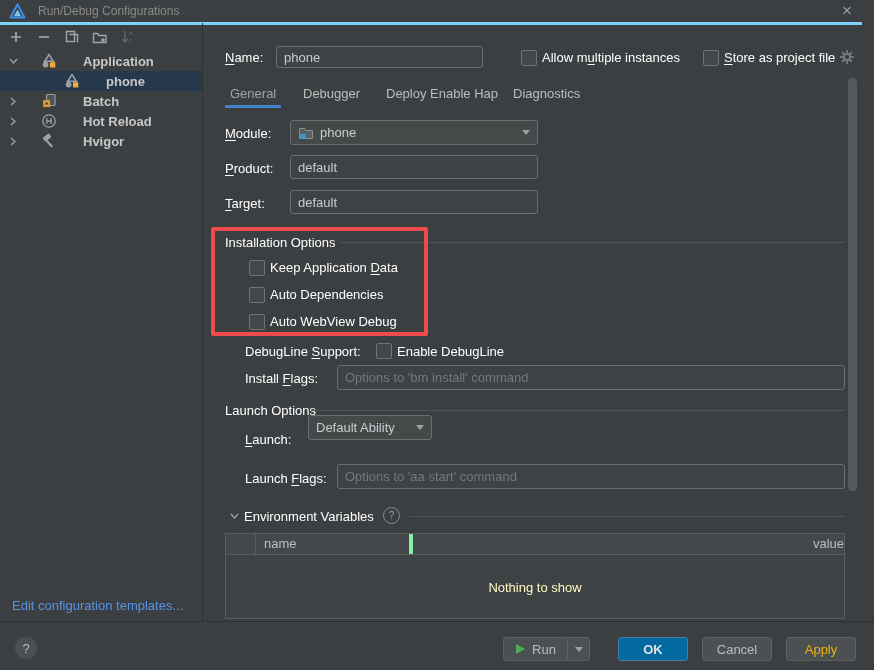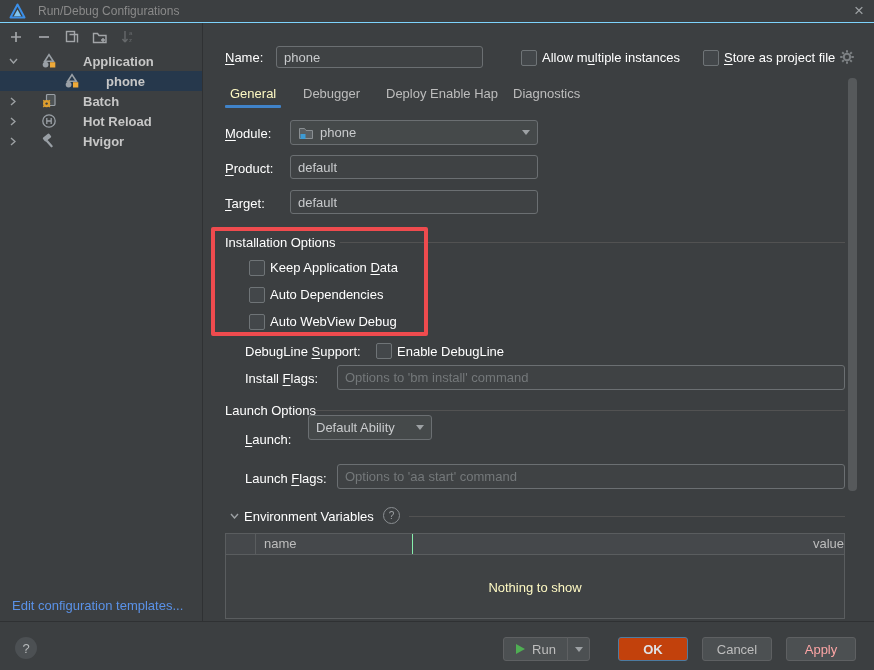"Run/Debug Configurations" .titlebar { border-bottom: 1px solid #7dd3fc -> 3px solid #7dd3fc; right: 0 -> 12px }
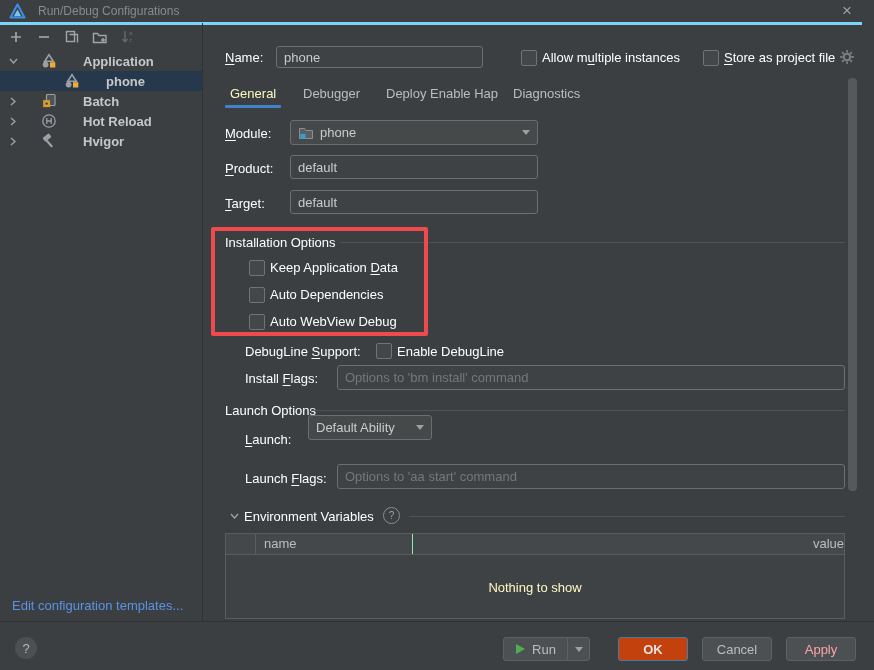"General" .tab.sel { color: #fef9c3 -> #a3a3a3 }
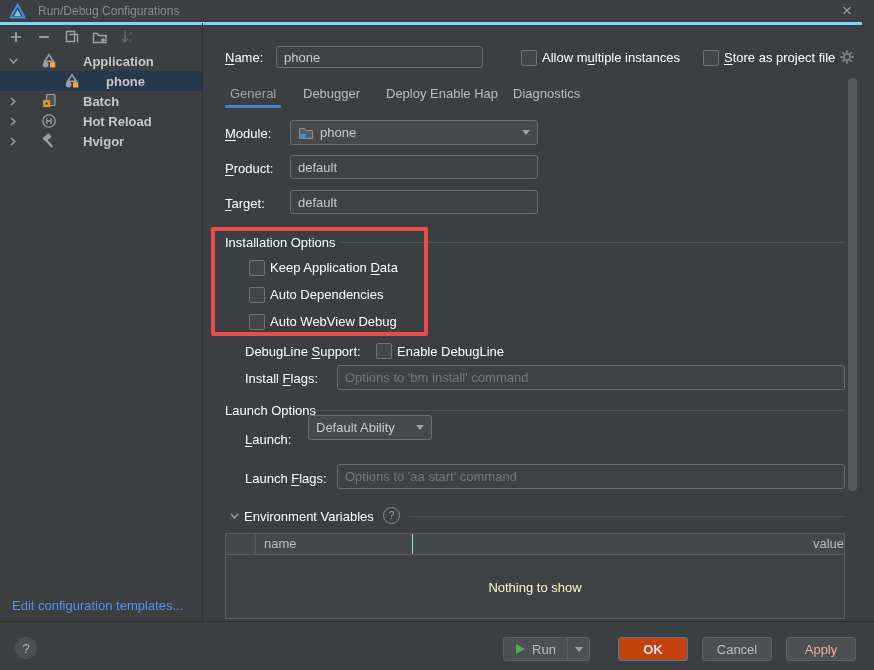"name" .env-c1 { border-right: 1px solid #86efac -> 4px solid #86efac }
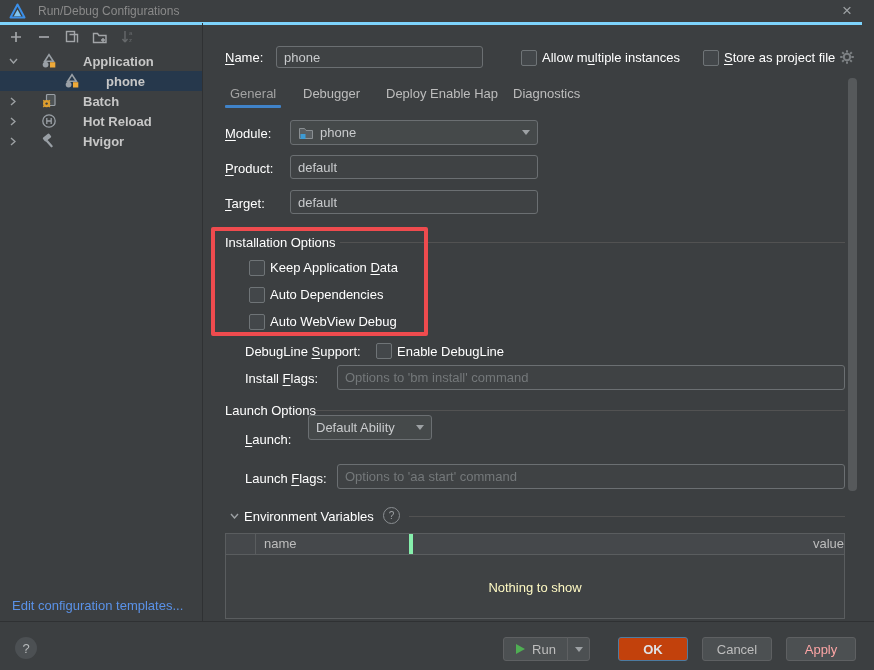"OK" .btn.primary { background: #c2410c -> #0369a1 }
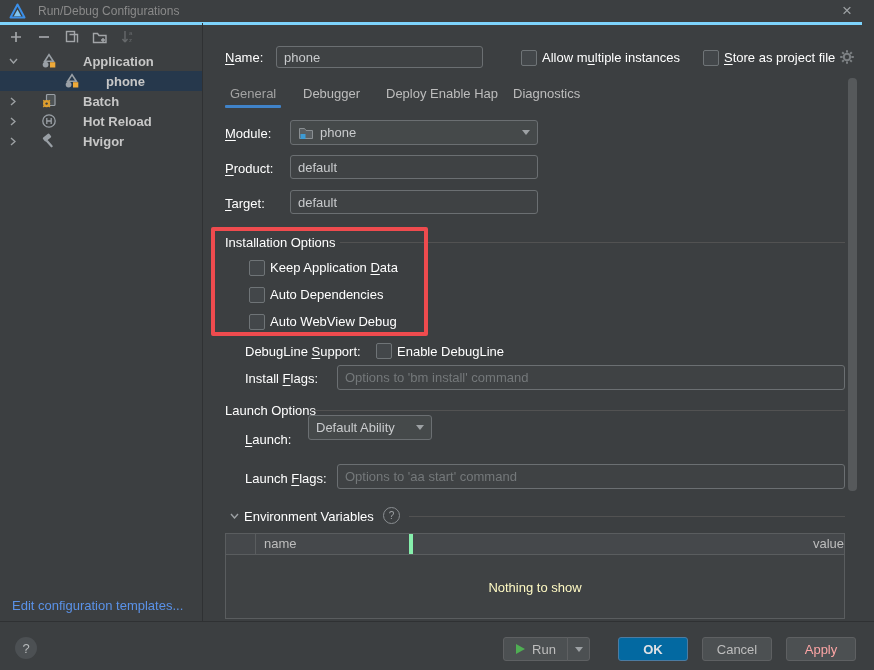"Apply" .btn.disabled { color: #fca5a5 -> #eab308 }
